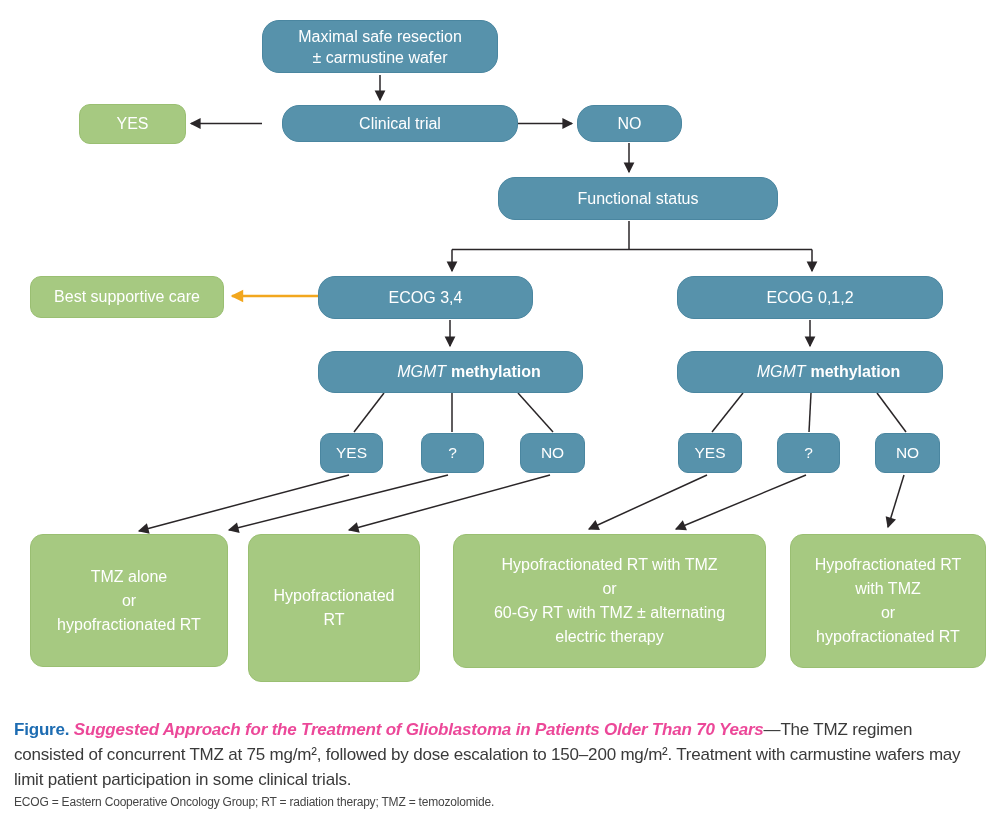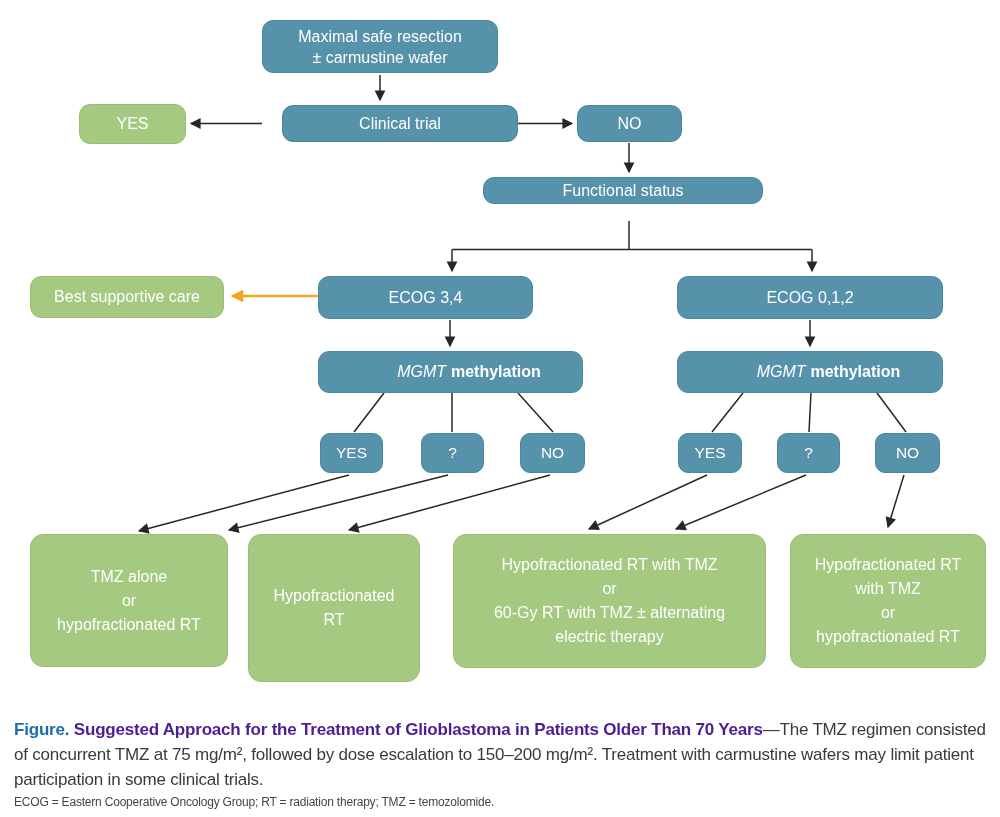"Maximal safe resection" .blue { border-radius: 11px -> 17px }
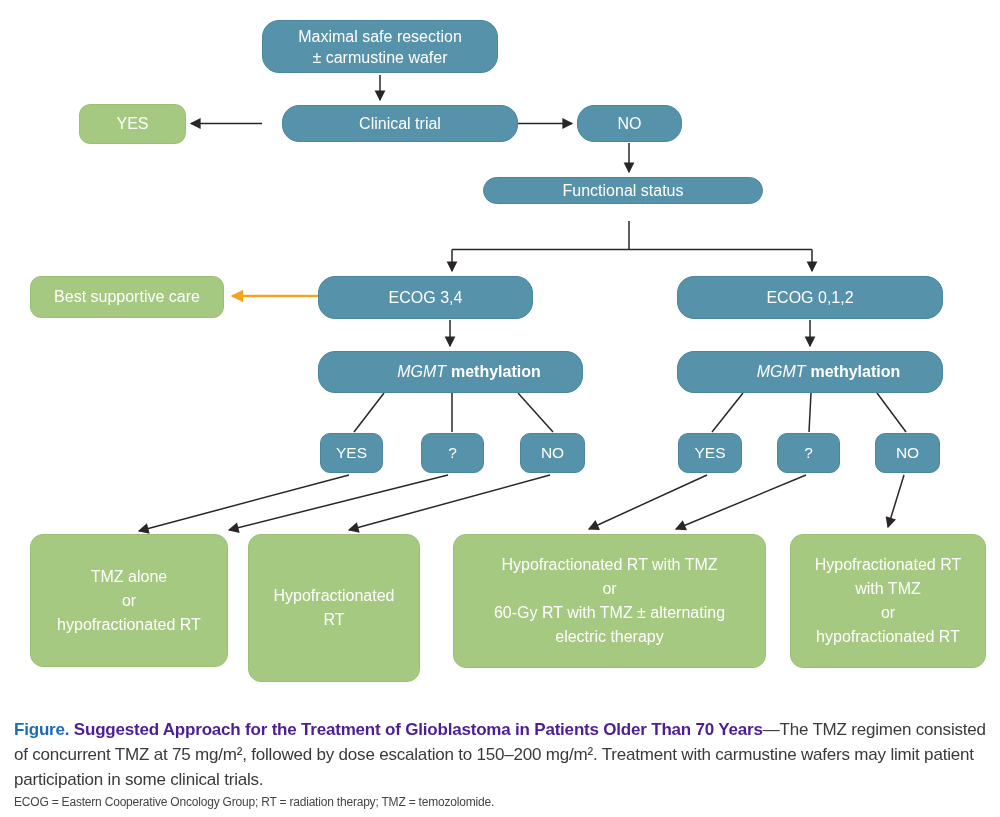"Functional status" div.node { height: 27px -> 43px; left: 483px -> 498px }
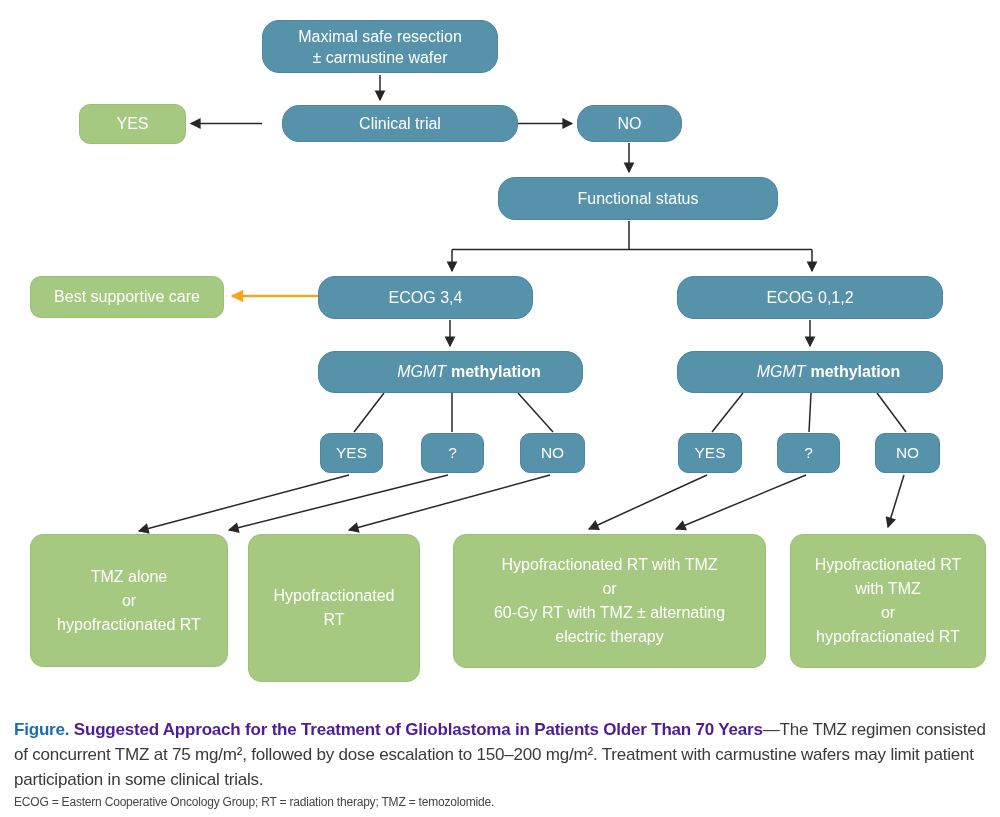"Suggested Approach for the Treatment" .fig-title { color: #4c1d95 -> #ec4899; font-style: none -> italic }
